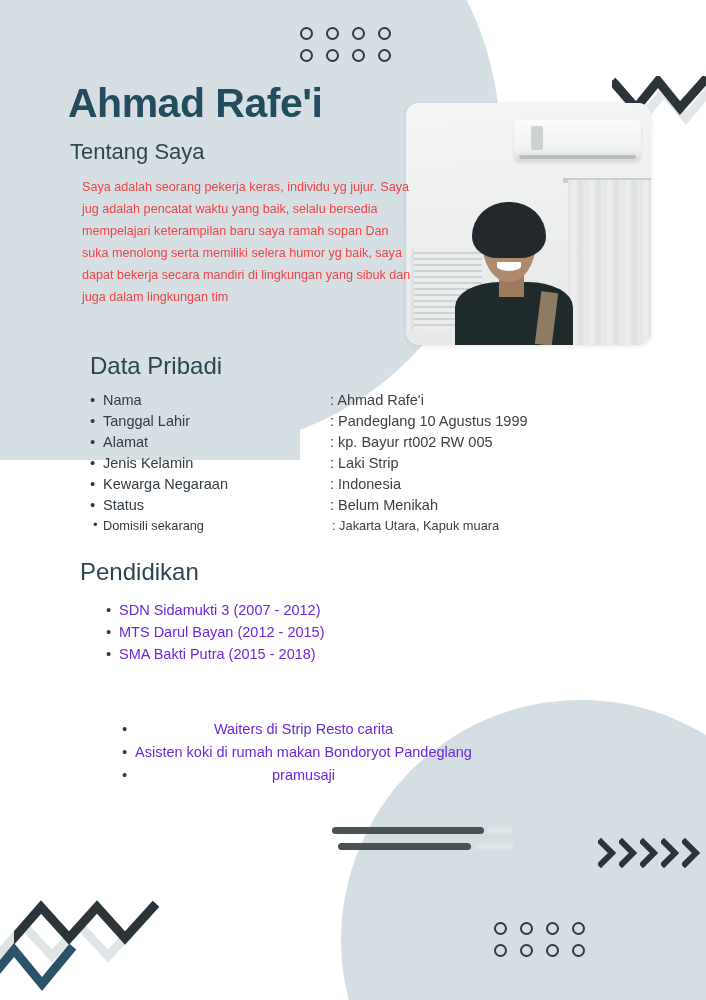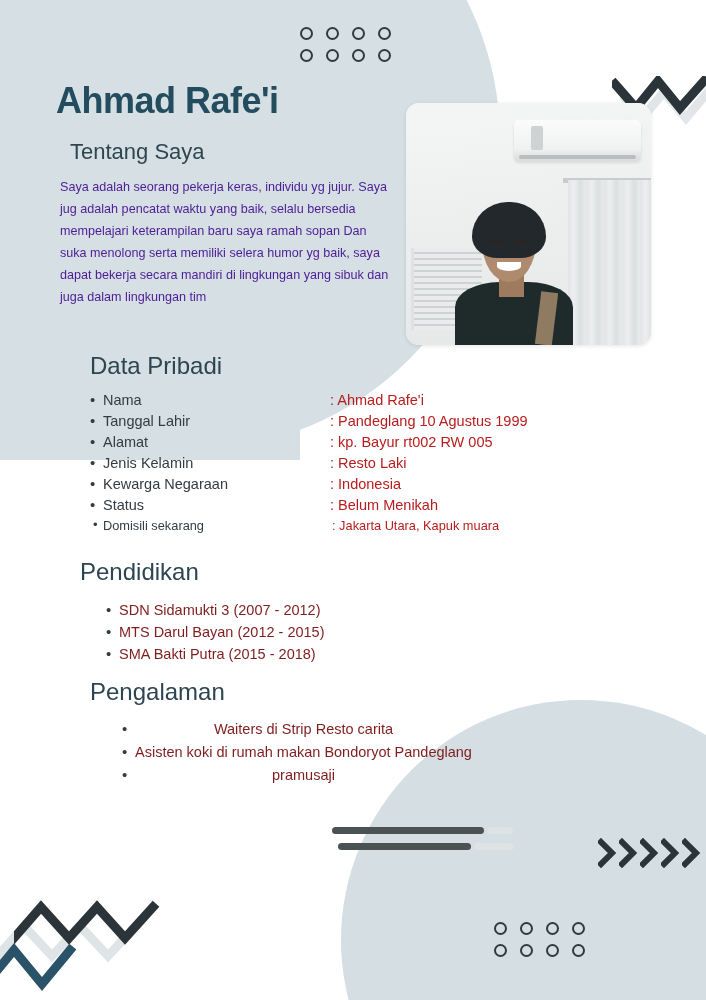"Ahmad Rafe'i" .name { font-size: 36px -> 41px; left: 56px -> 68px }
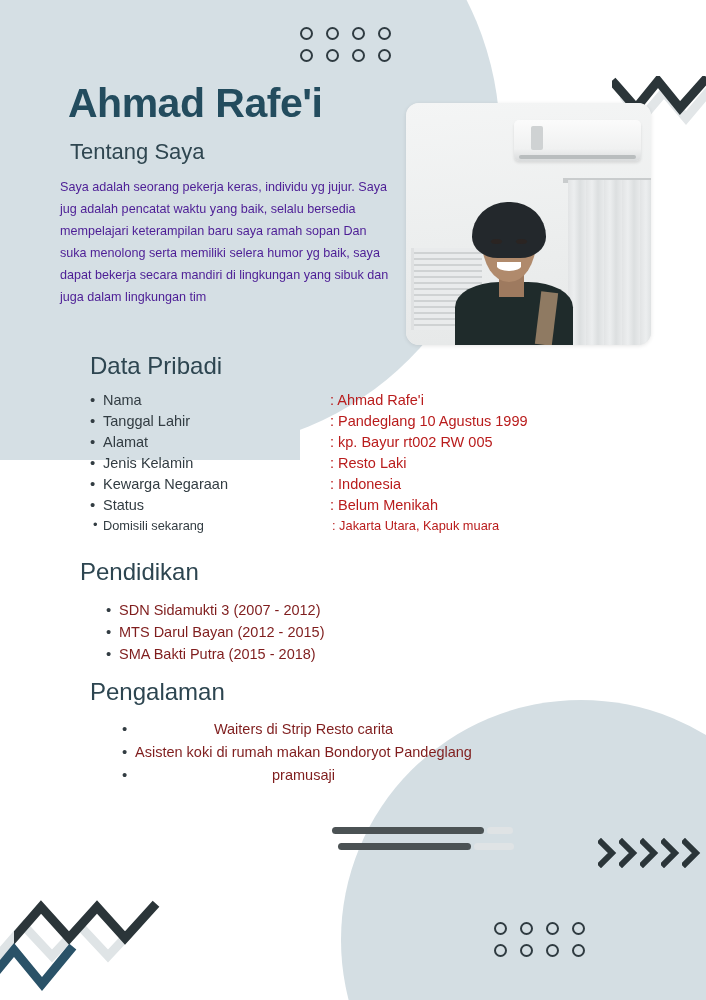"Saya adalah seorang pekerja keras," .about-text { color: #4c1d95 -> #ef4444; left: 60px -> 82px }
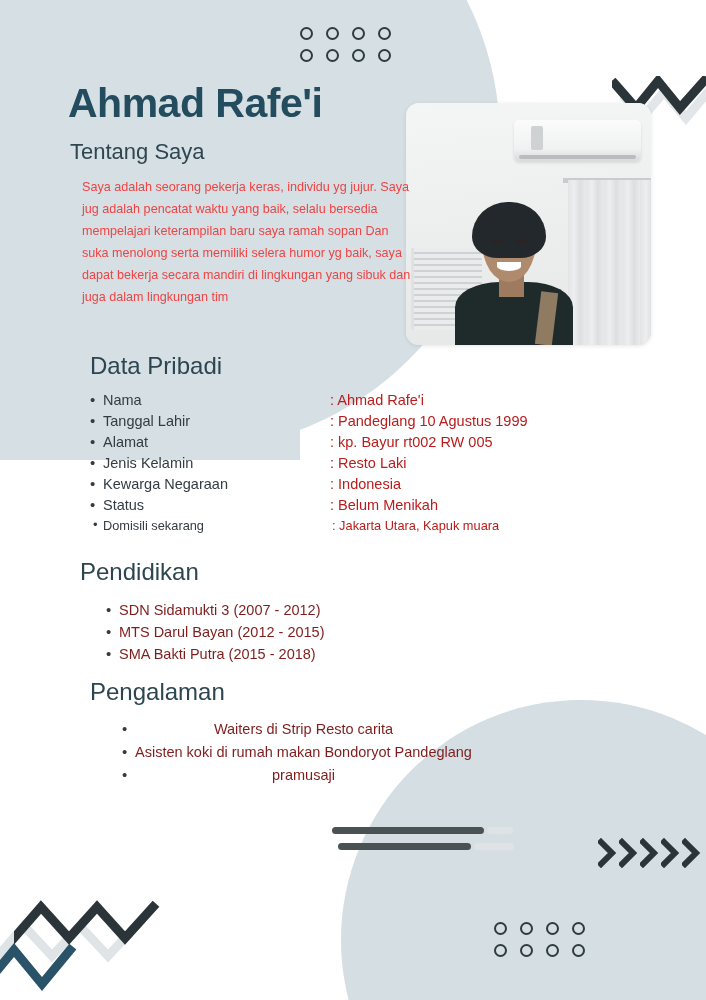": Ahmad Rafe'i" .data-list .v { color: #b91c1c -> #404040 }
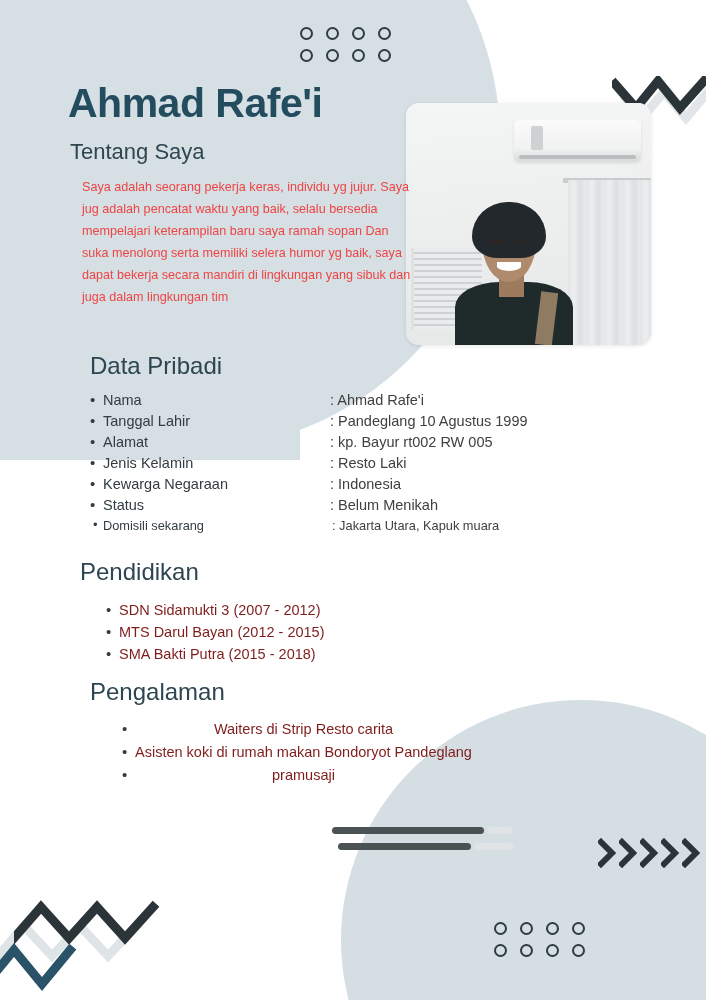": Resto Laki" span.v { text: Resto Laki -> Laki Strip }
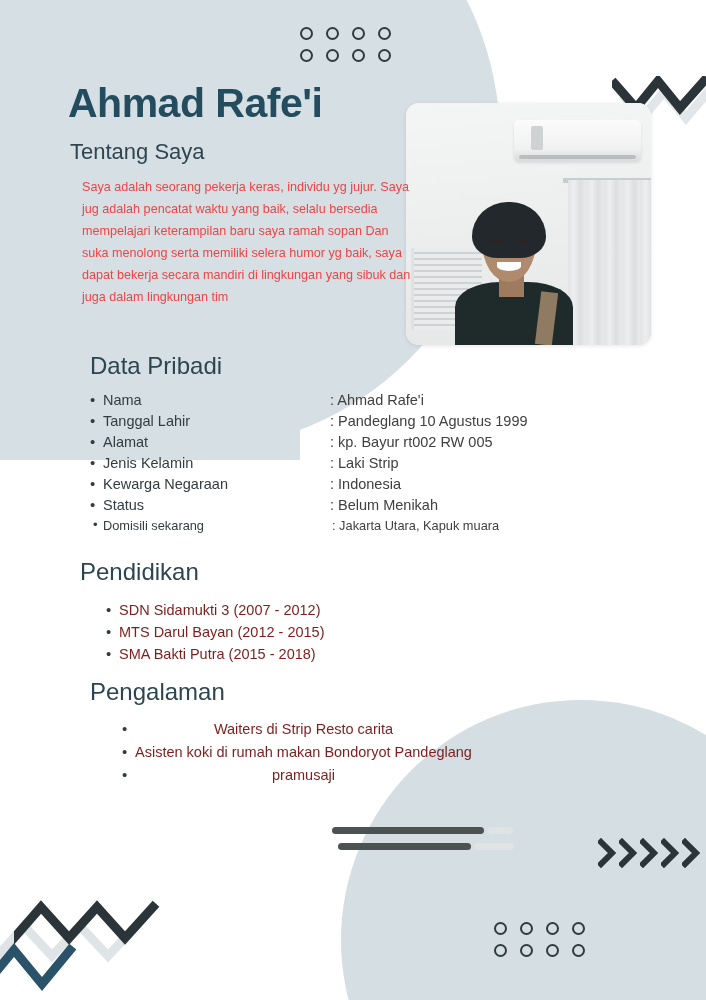"SDN Sidamukti 3 (2007 -" ul.bullets li { color: #7f1d1d -> #6d28d9 }
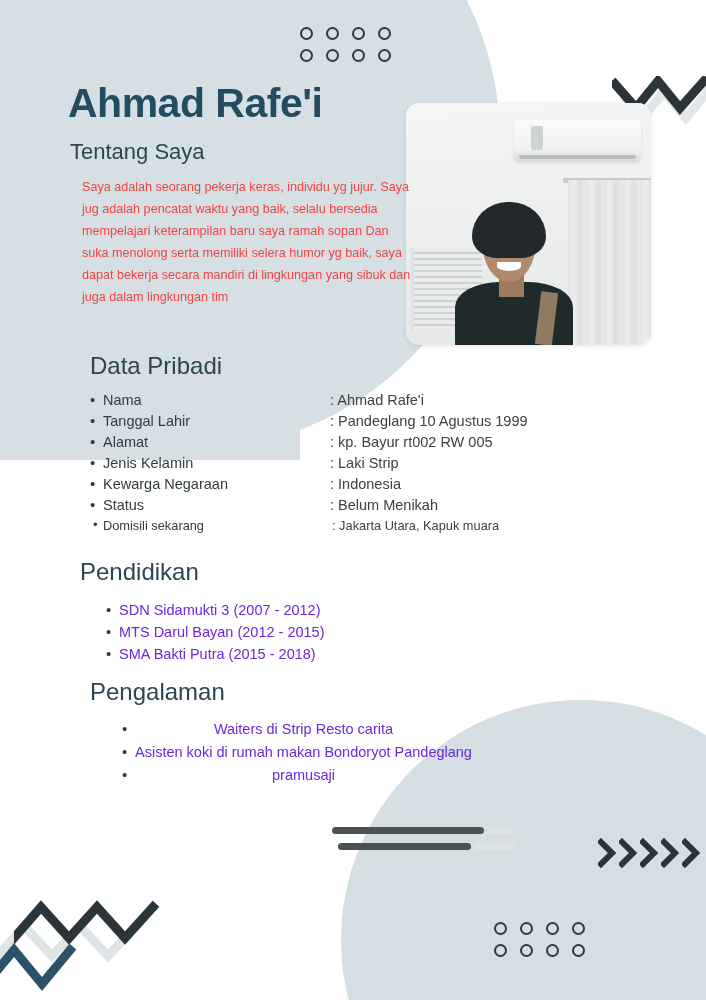"Pengalaman" div.section-title { html: <div>Pengalaman</div> -> none }
